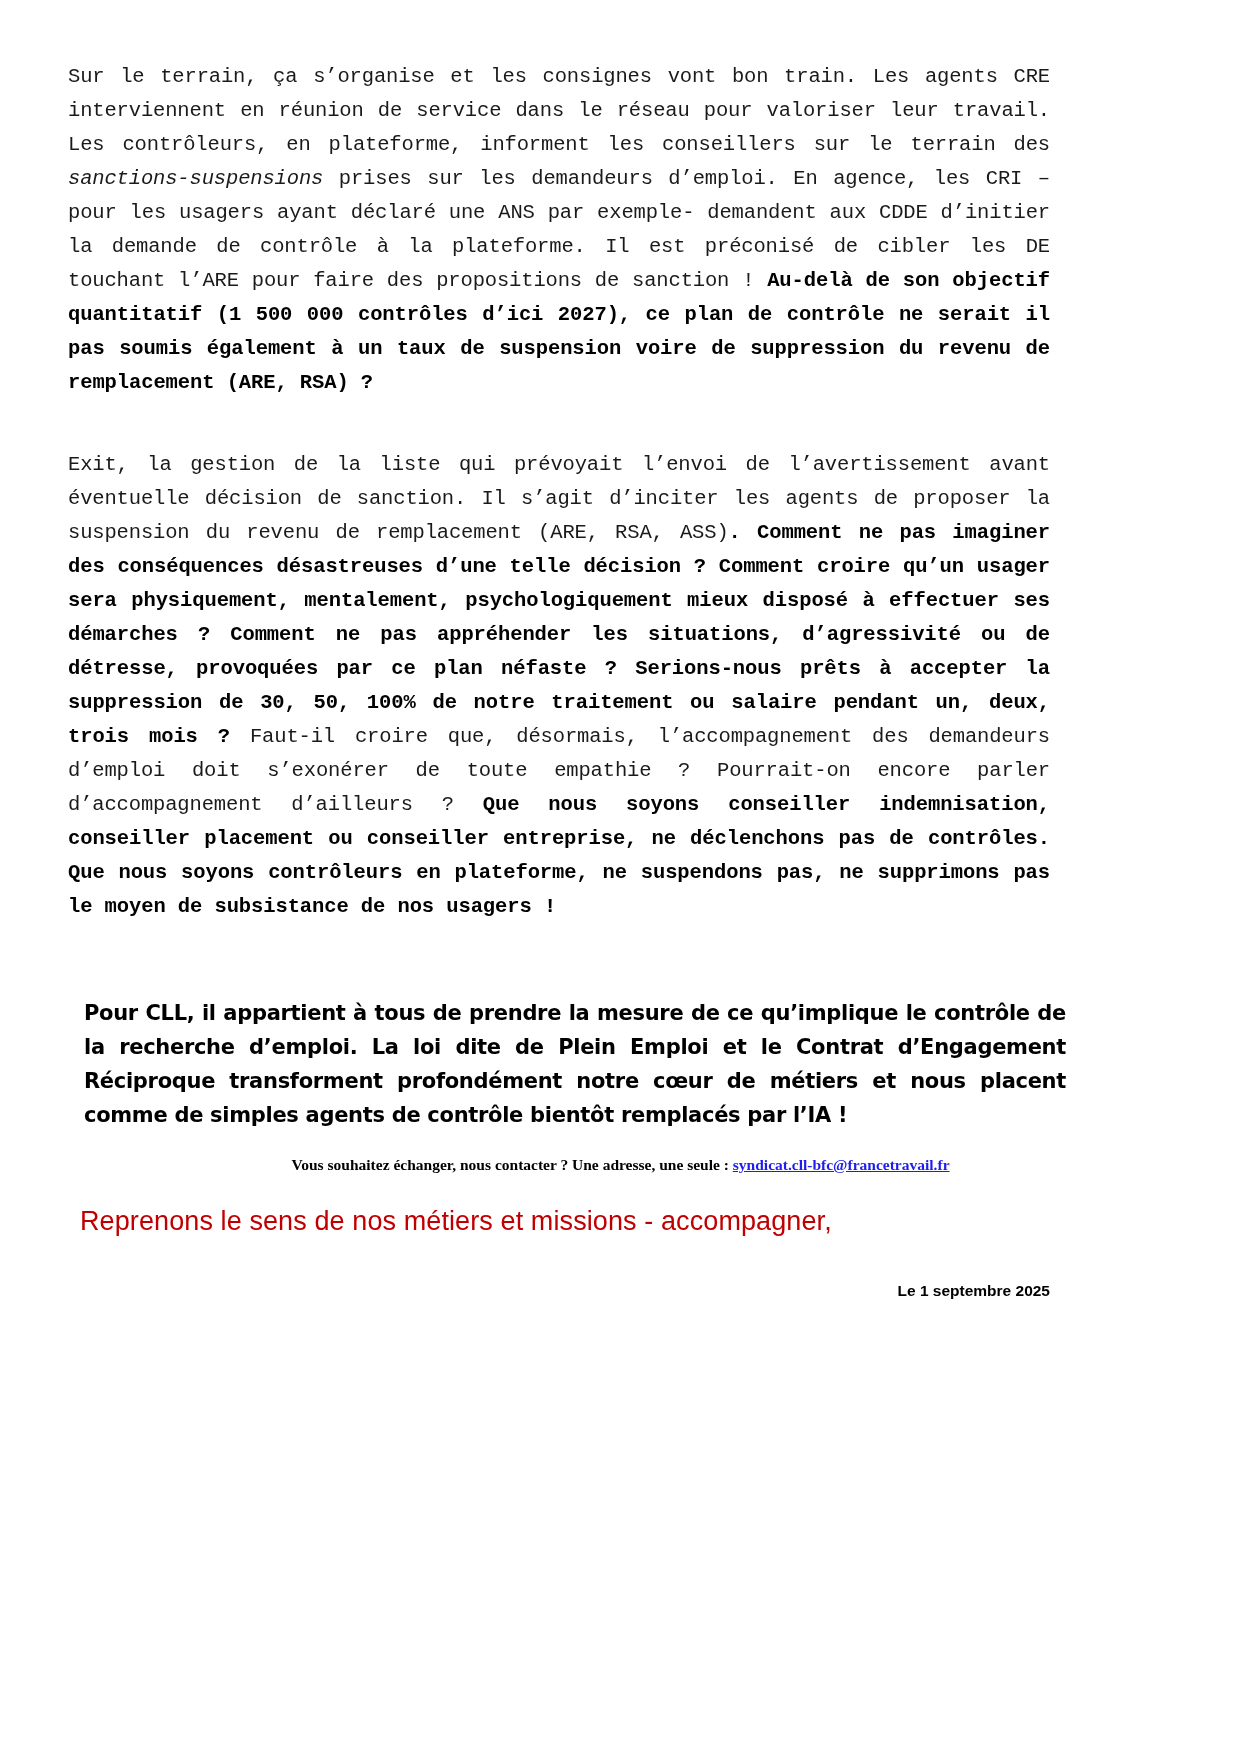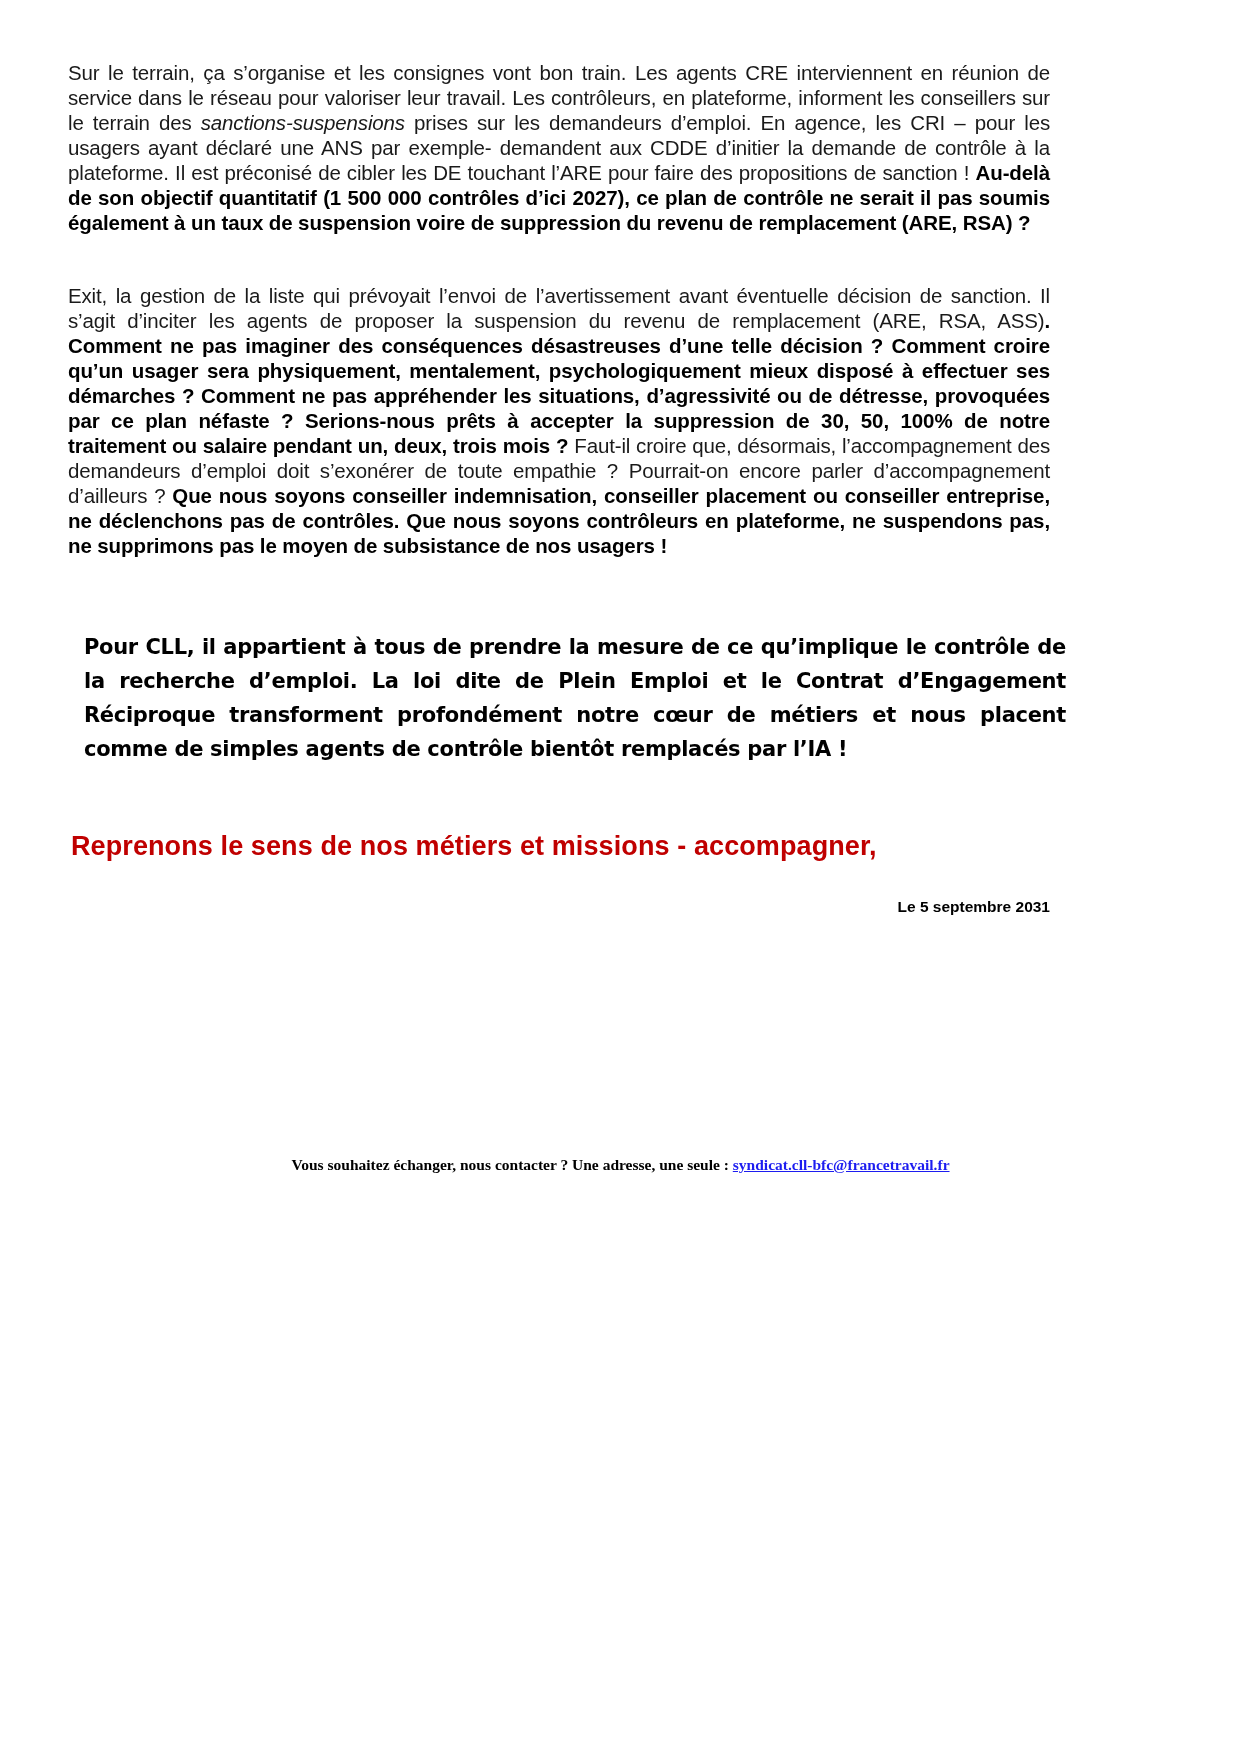"Sur le terrain, ça s’organise" .body-para { font-family: Liberation Sans, sans-serif -> Liberation Mono, monospace; line-height: 25px -> 34px }
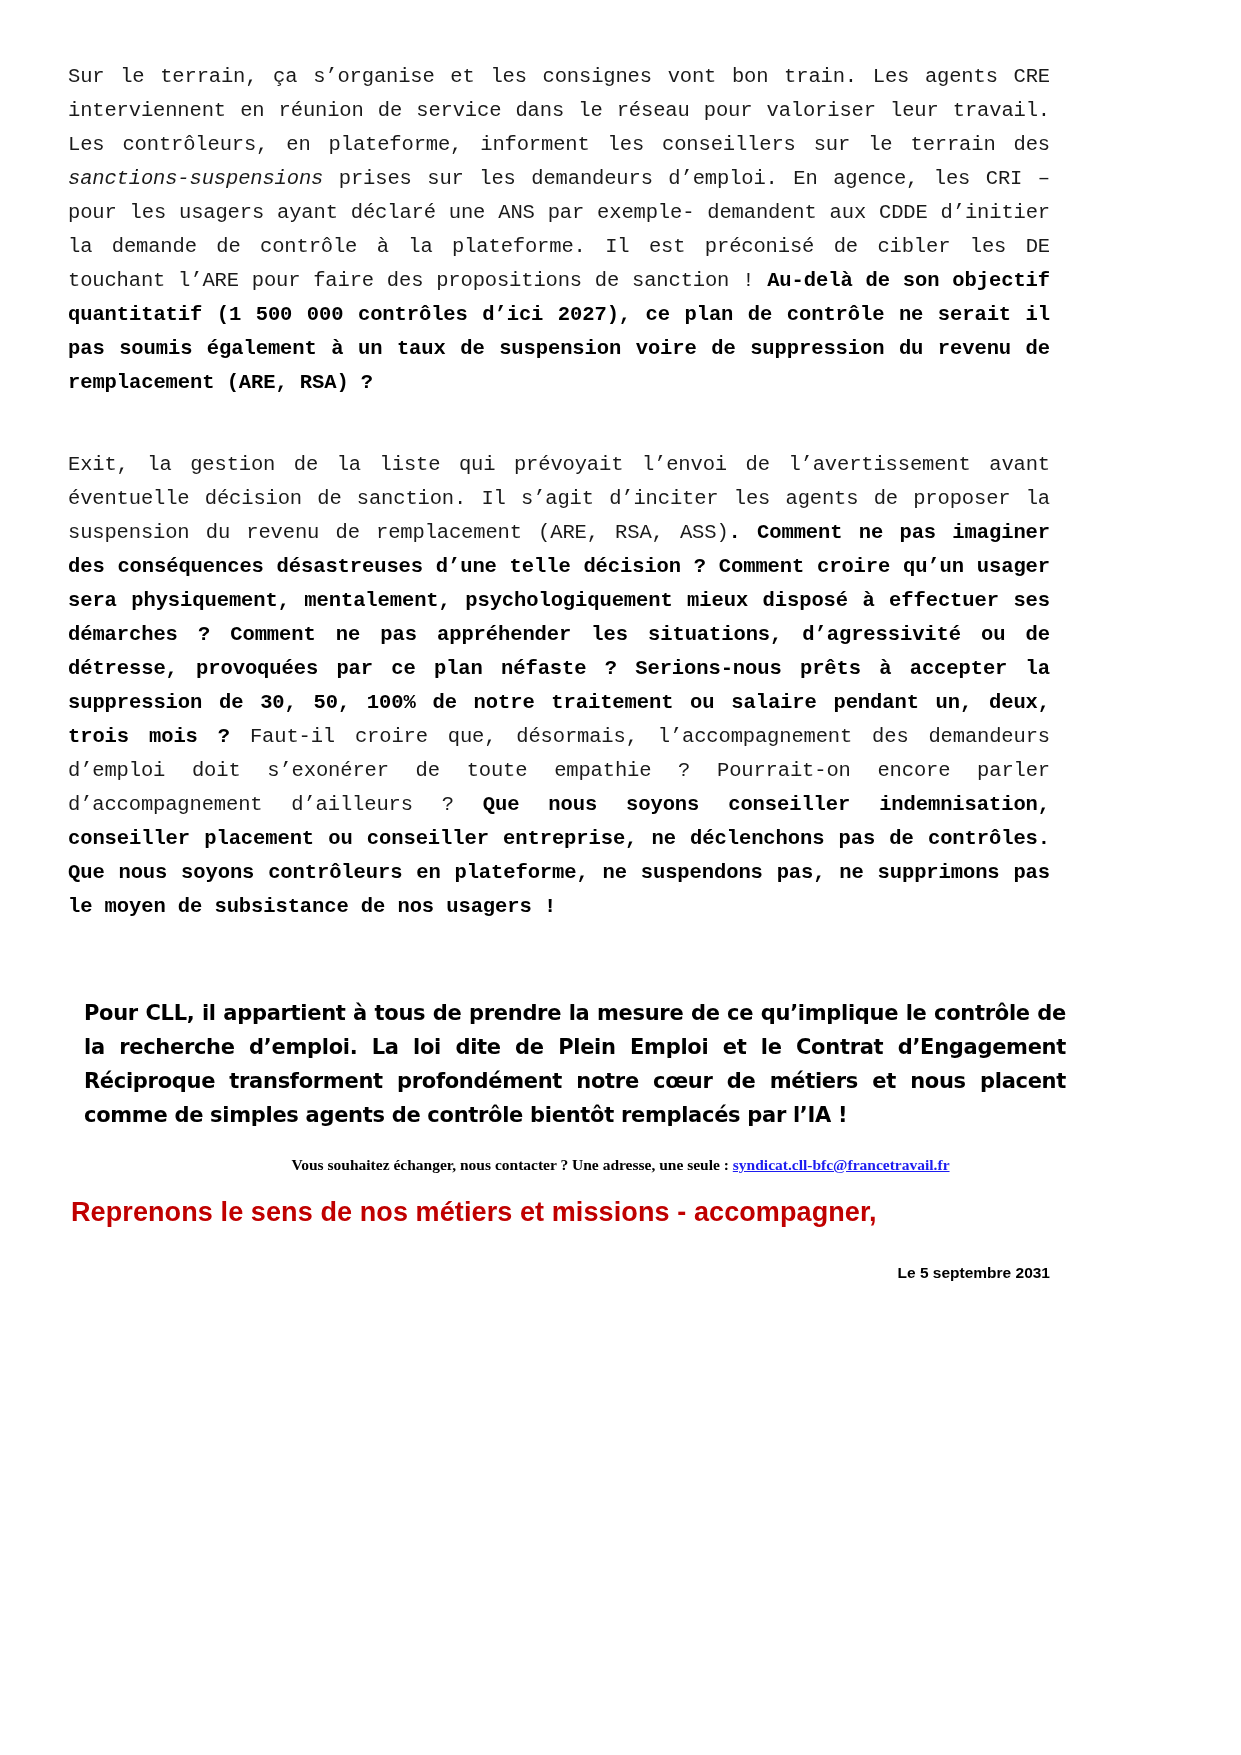"Reprenons le sens de nos" .slogan { font-weight: bold -> normal; margin: 3px -> 12px }
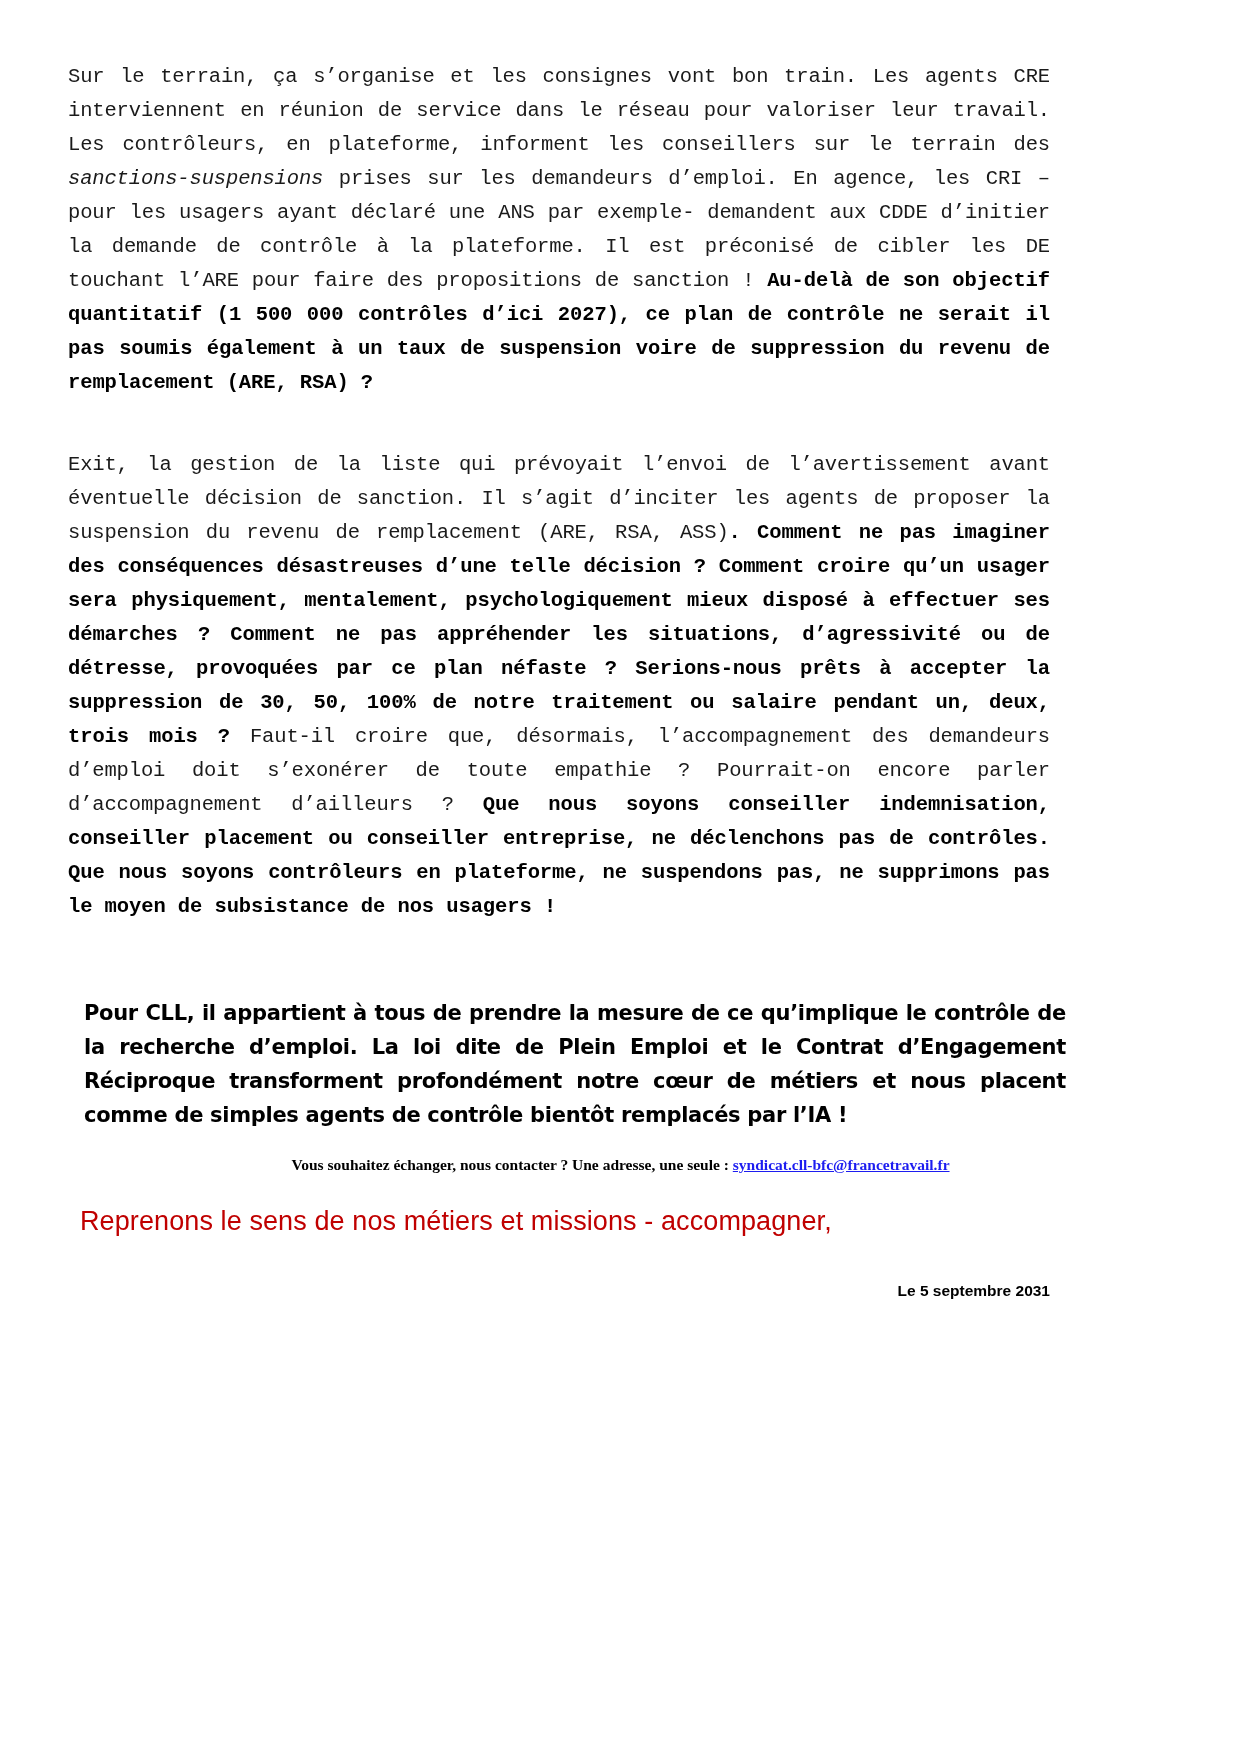"Le 5 septembre 2031" p.date-line { text: 5 septembre 2031 -> 1 septembre 2025 }
